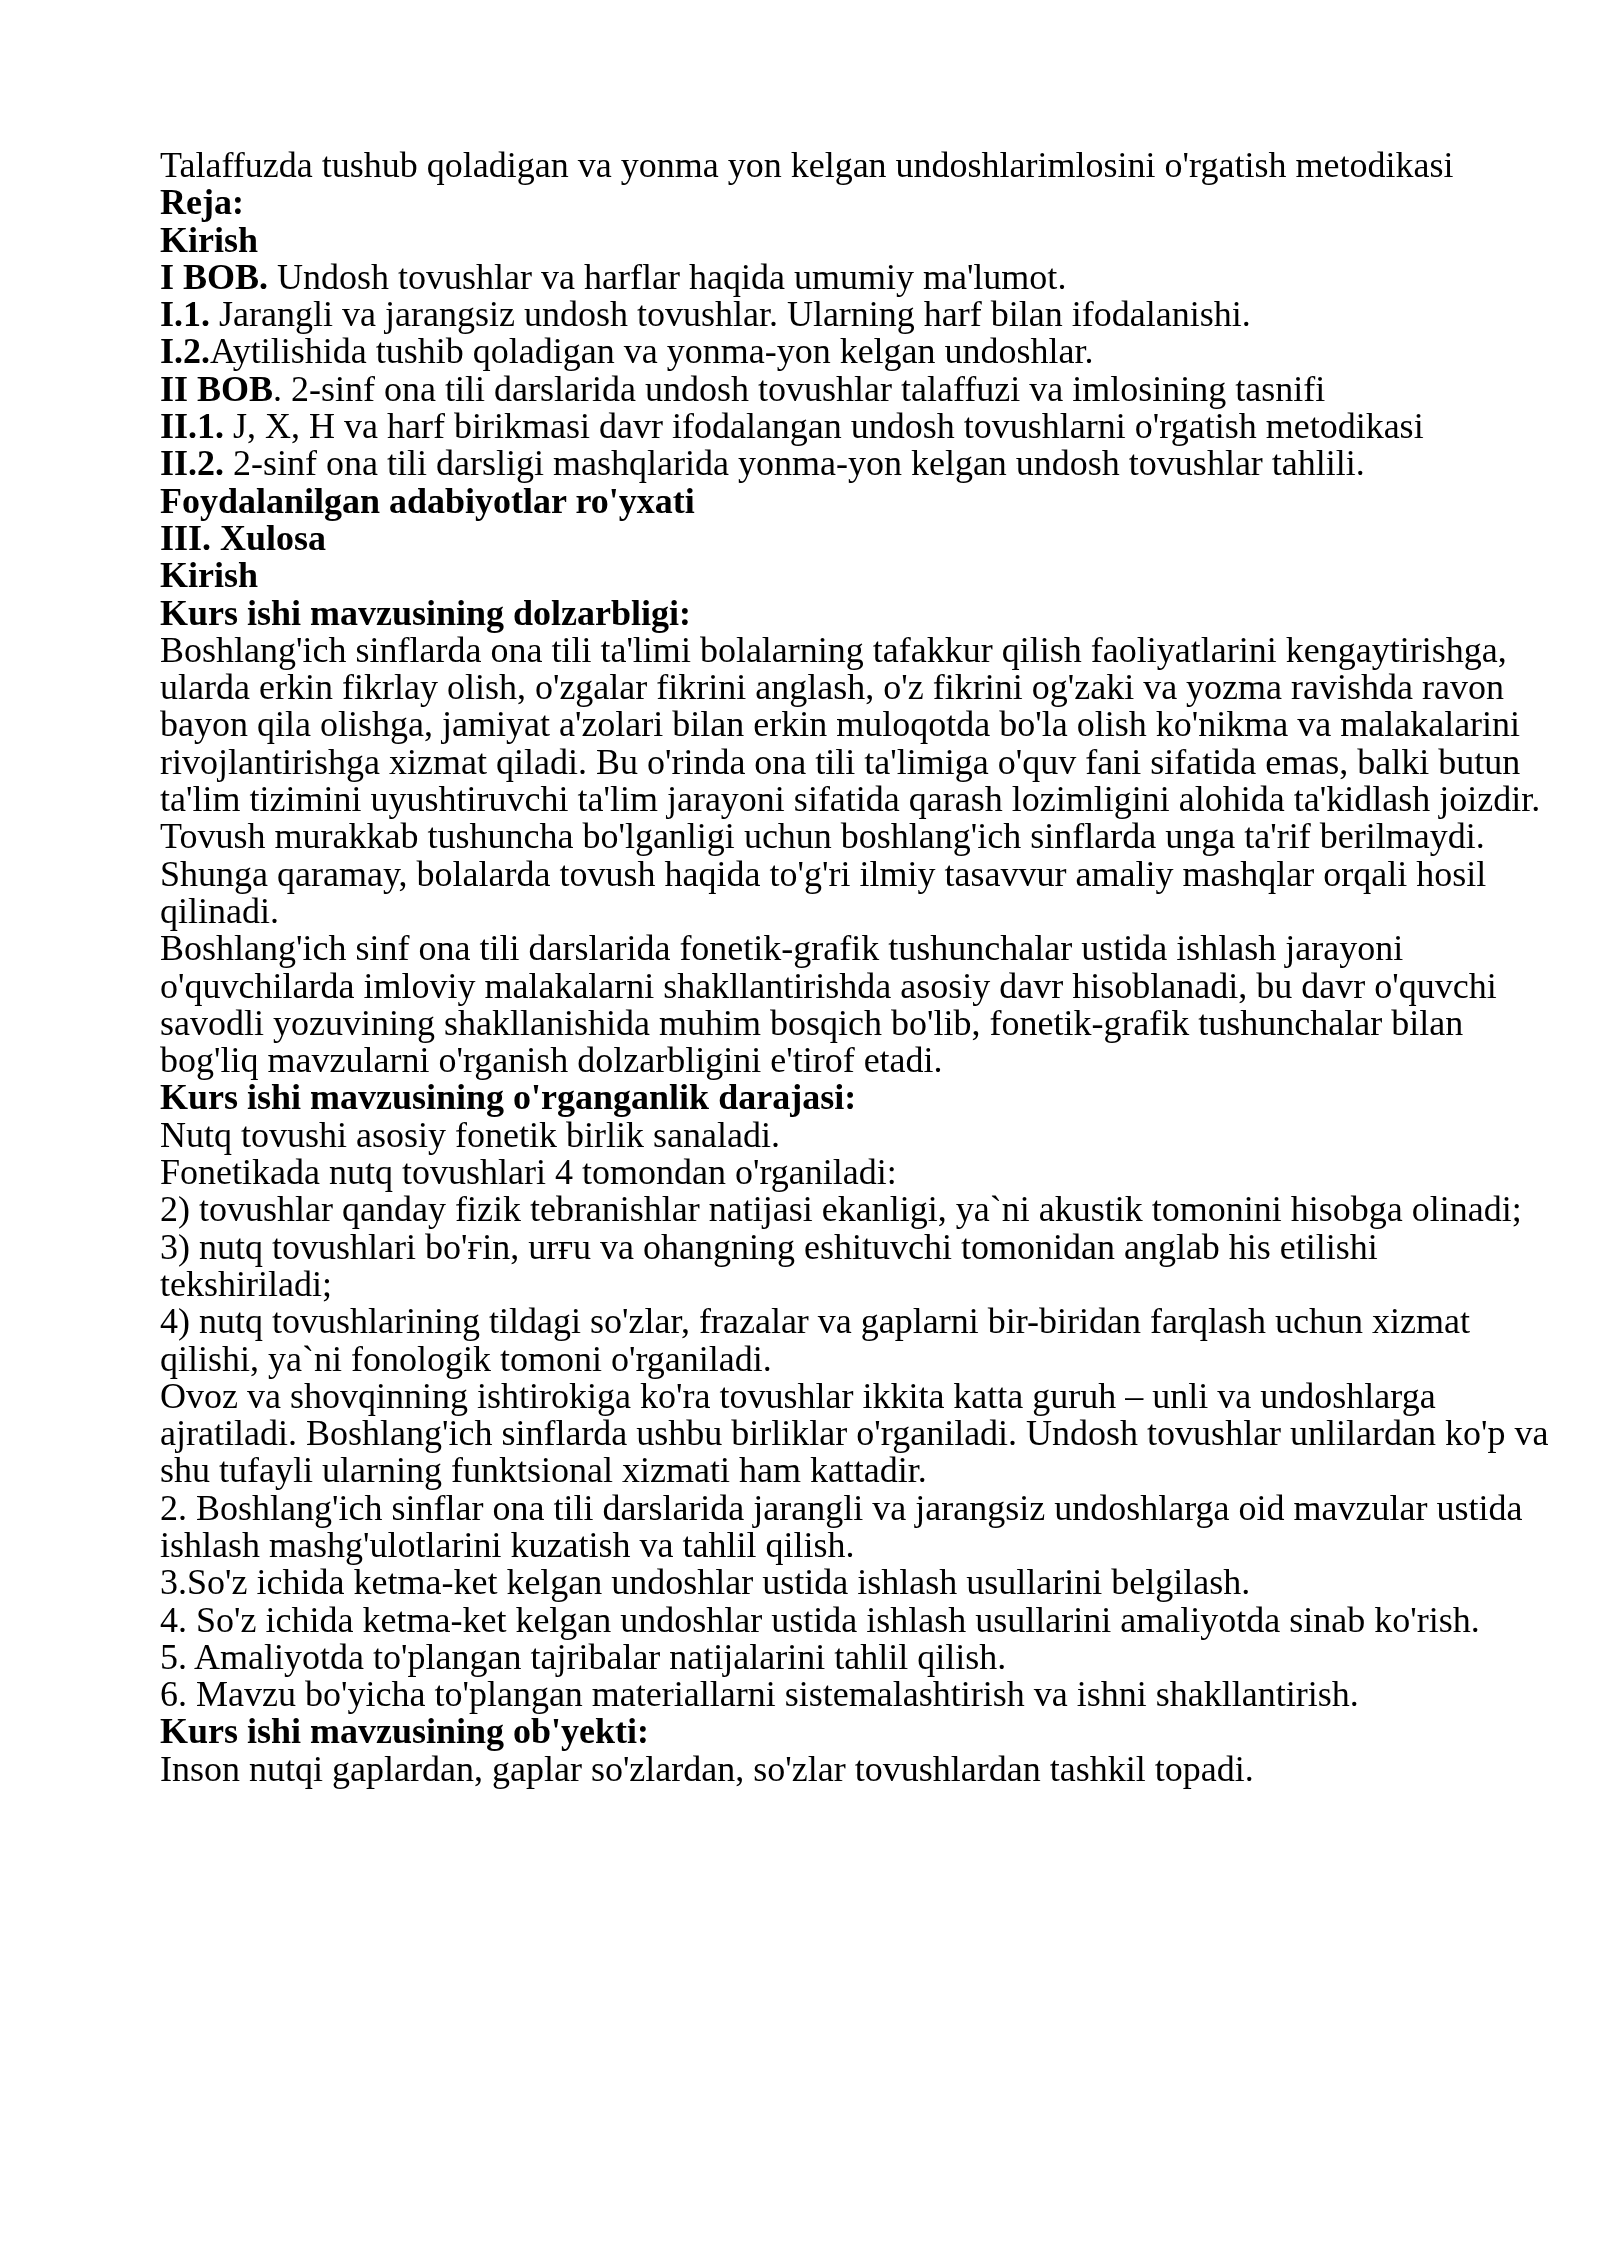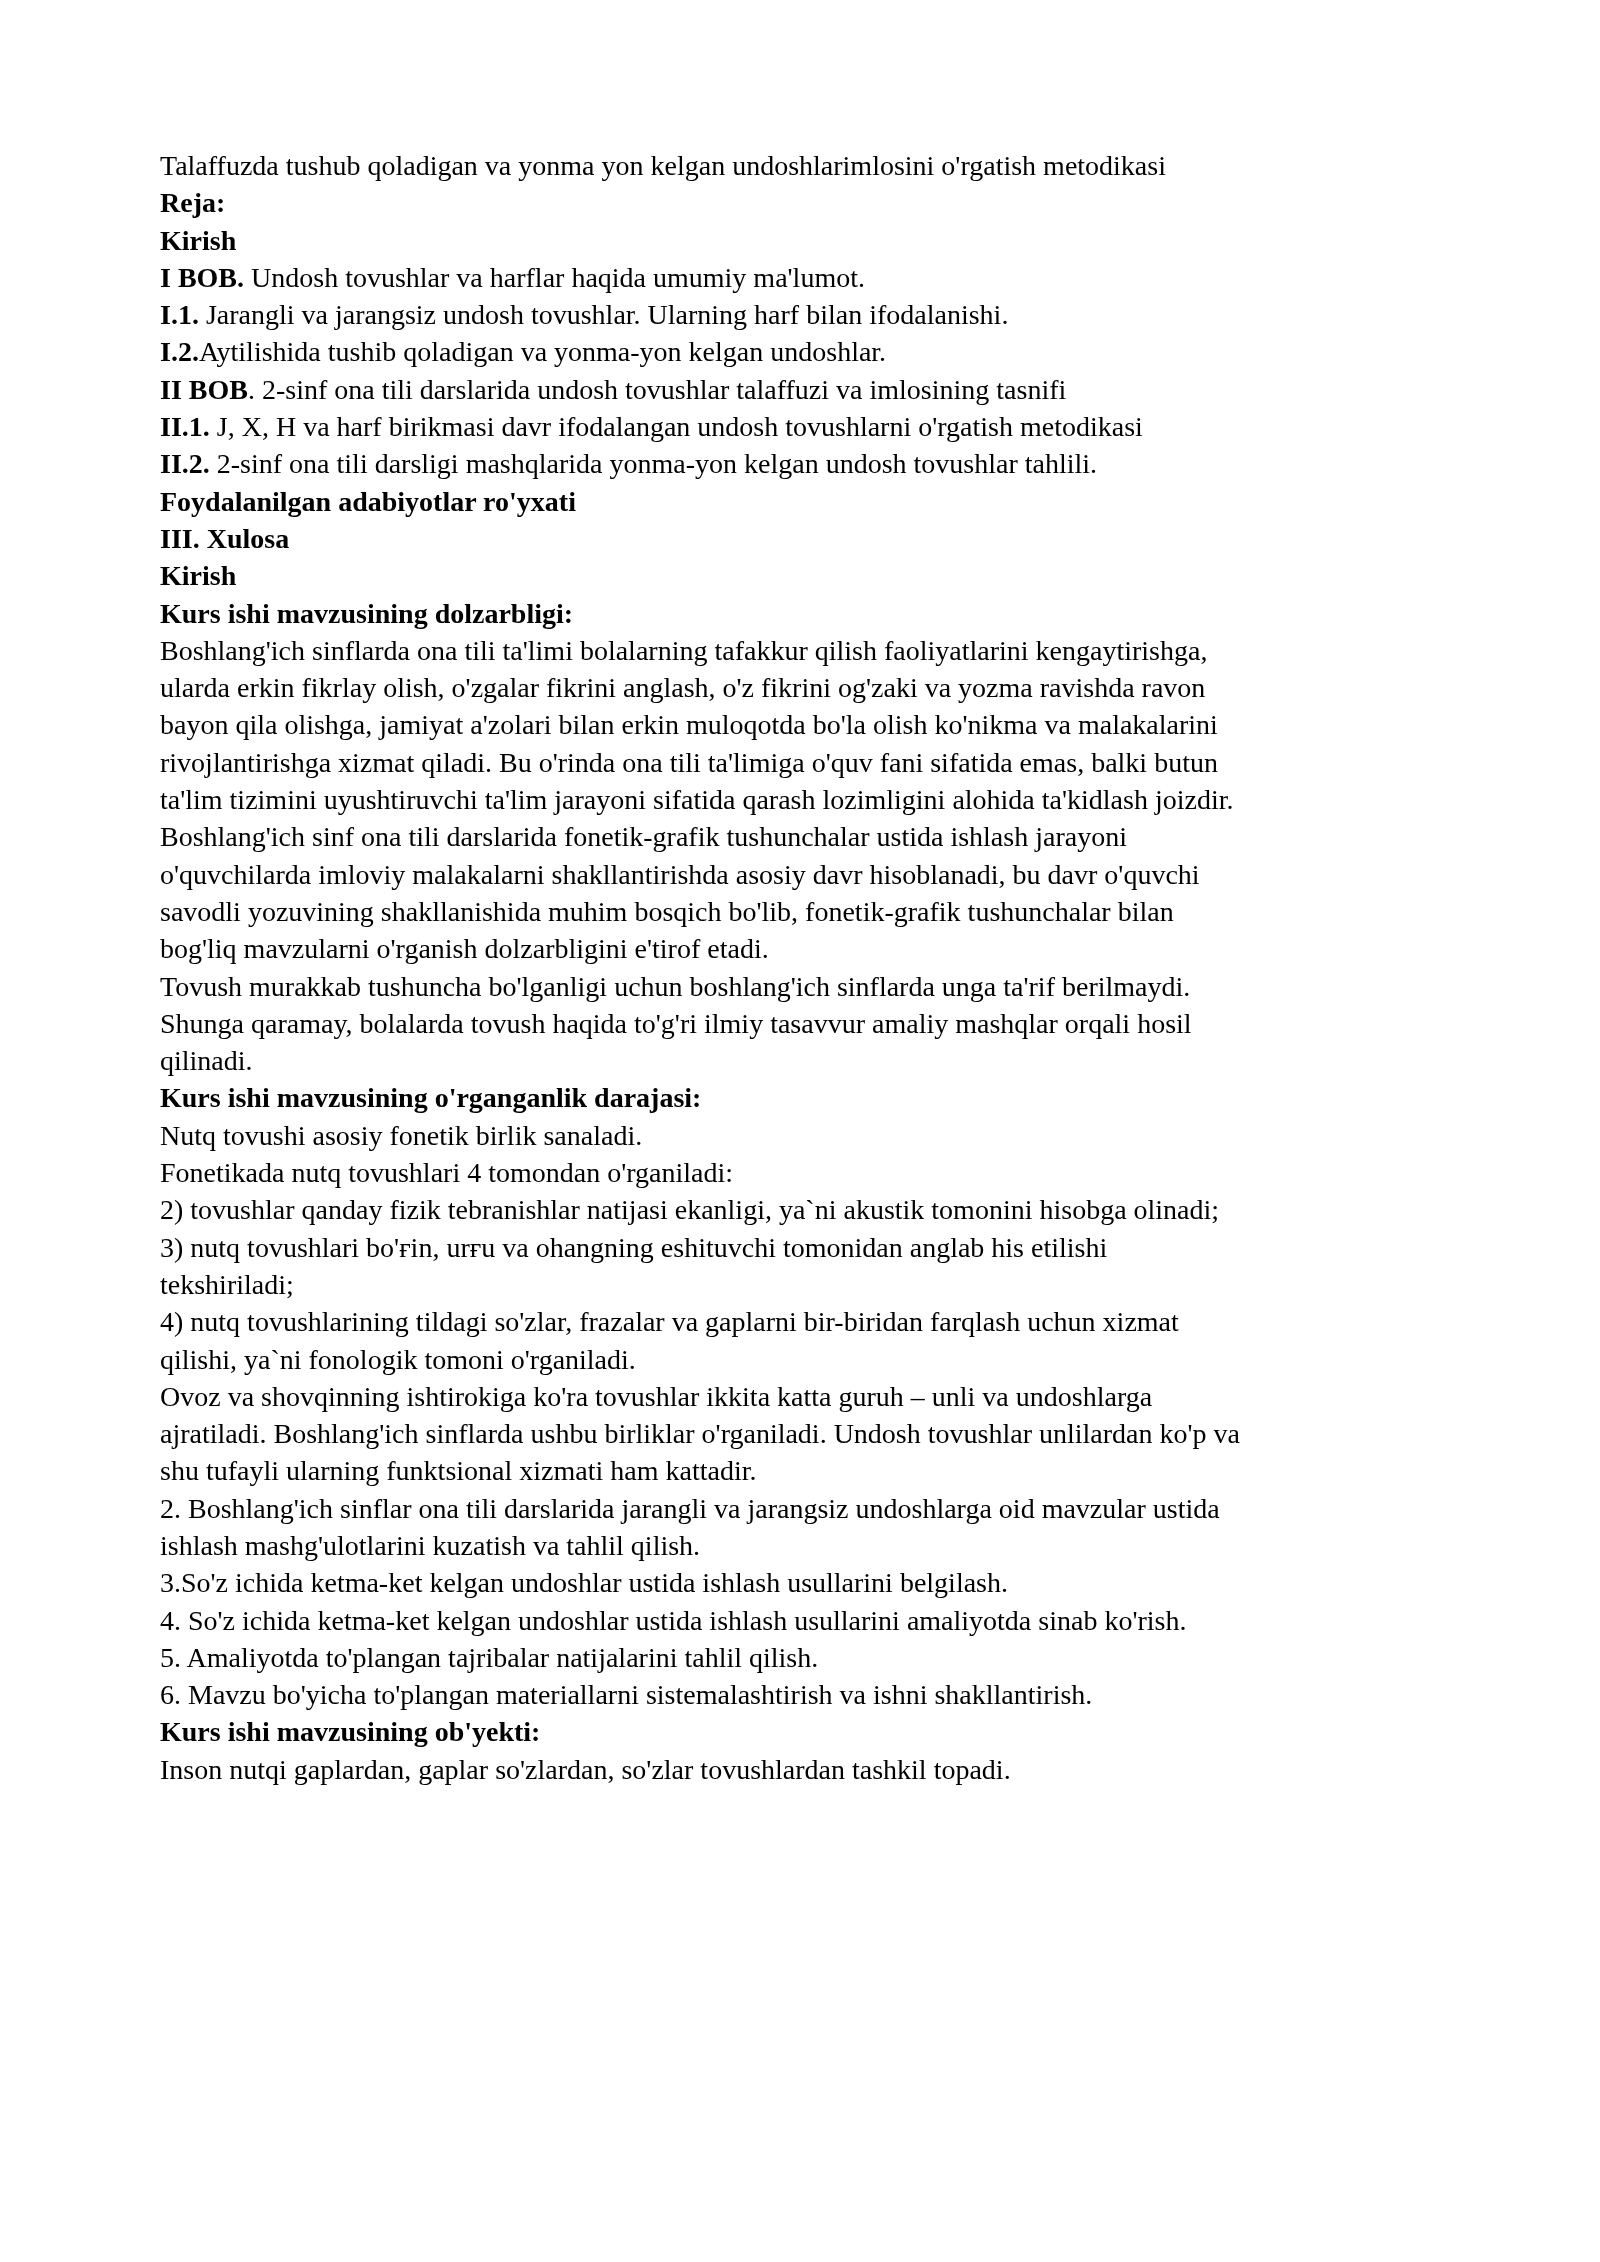"Talaffuzda tushub qoladigan va yonma" .content { font-size: 28px -> 36px }
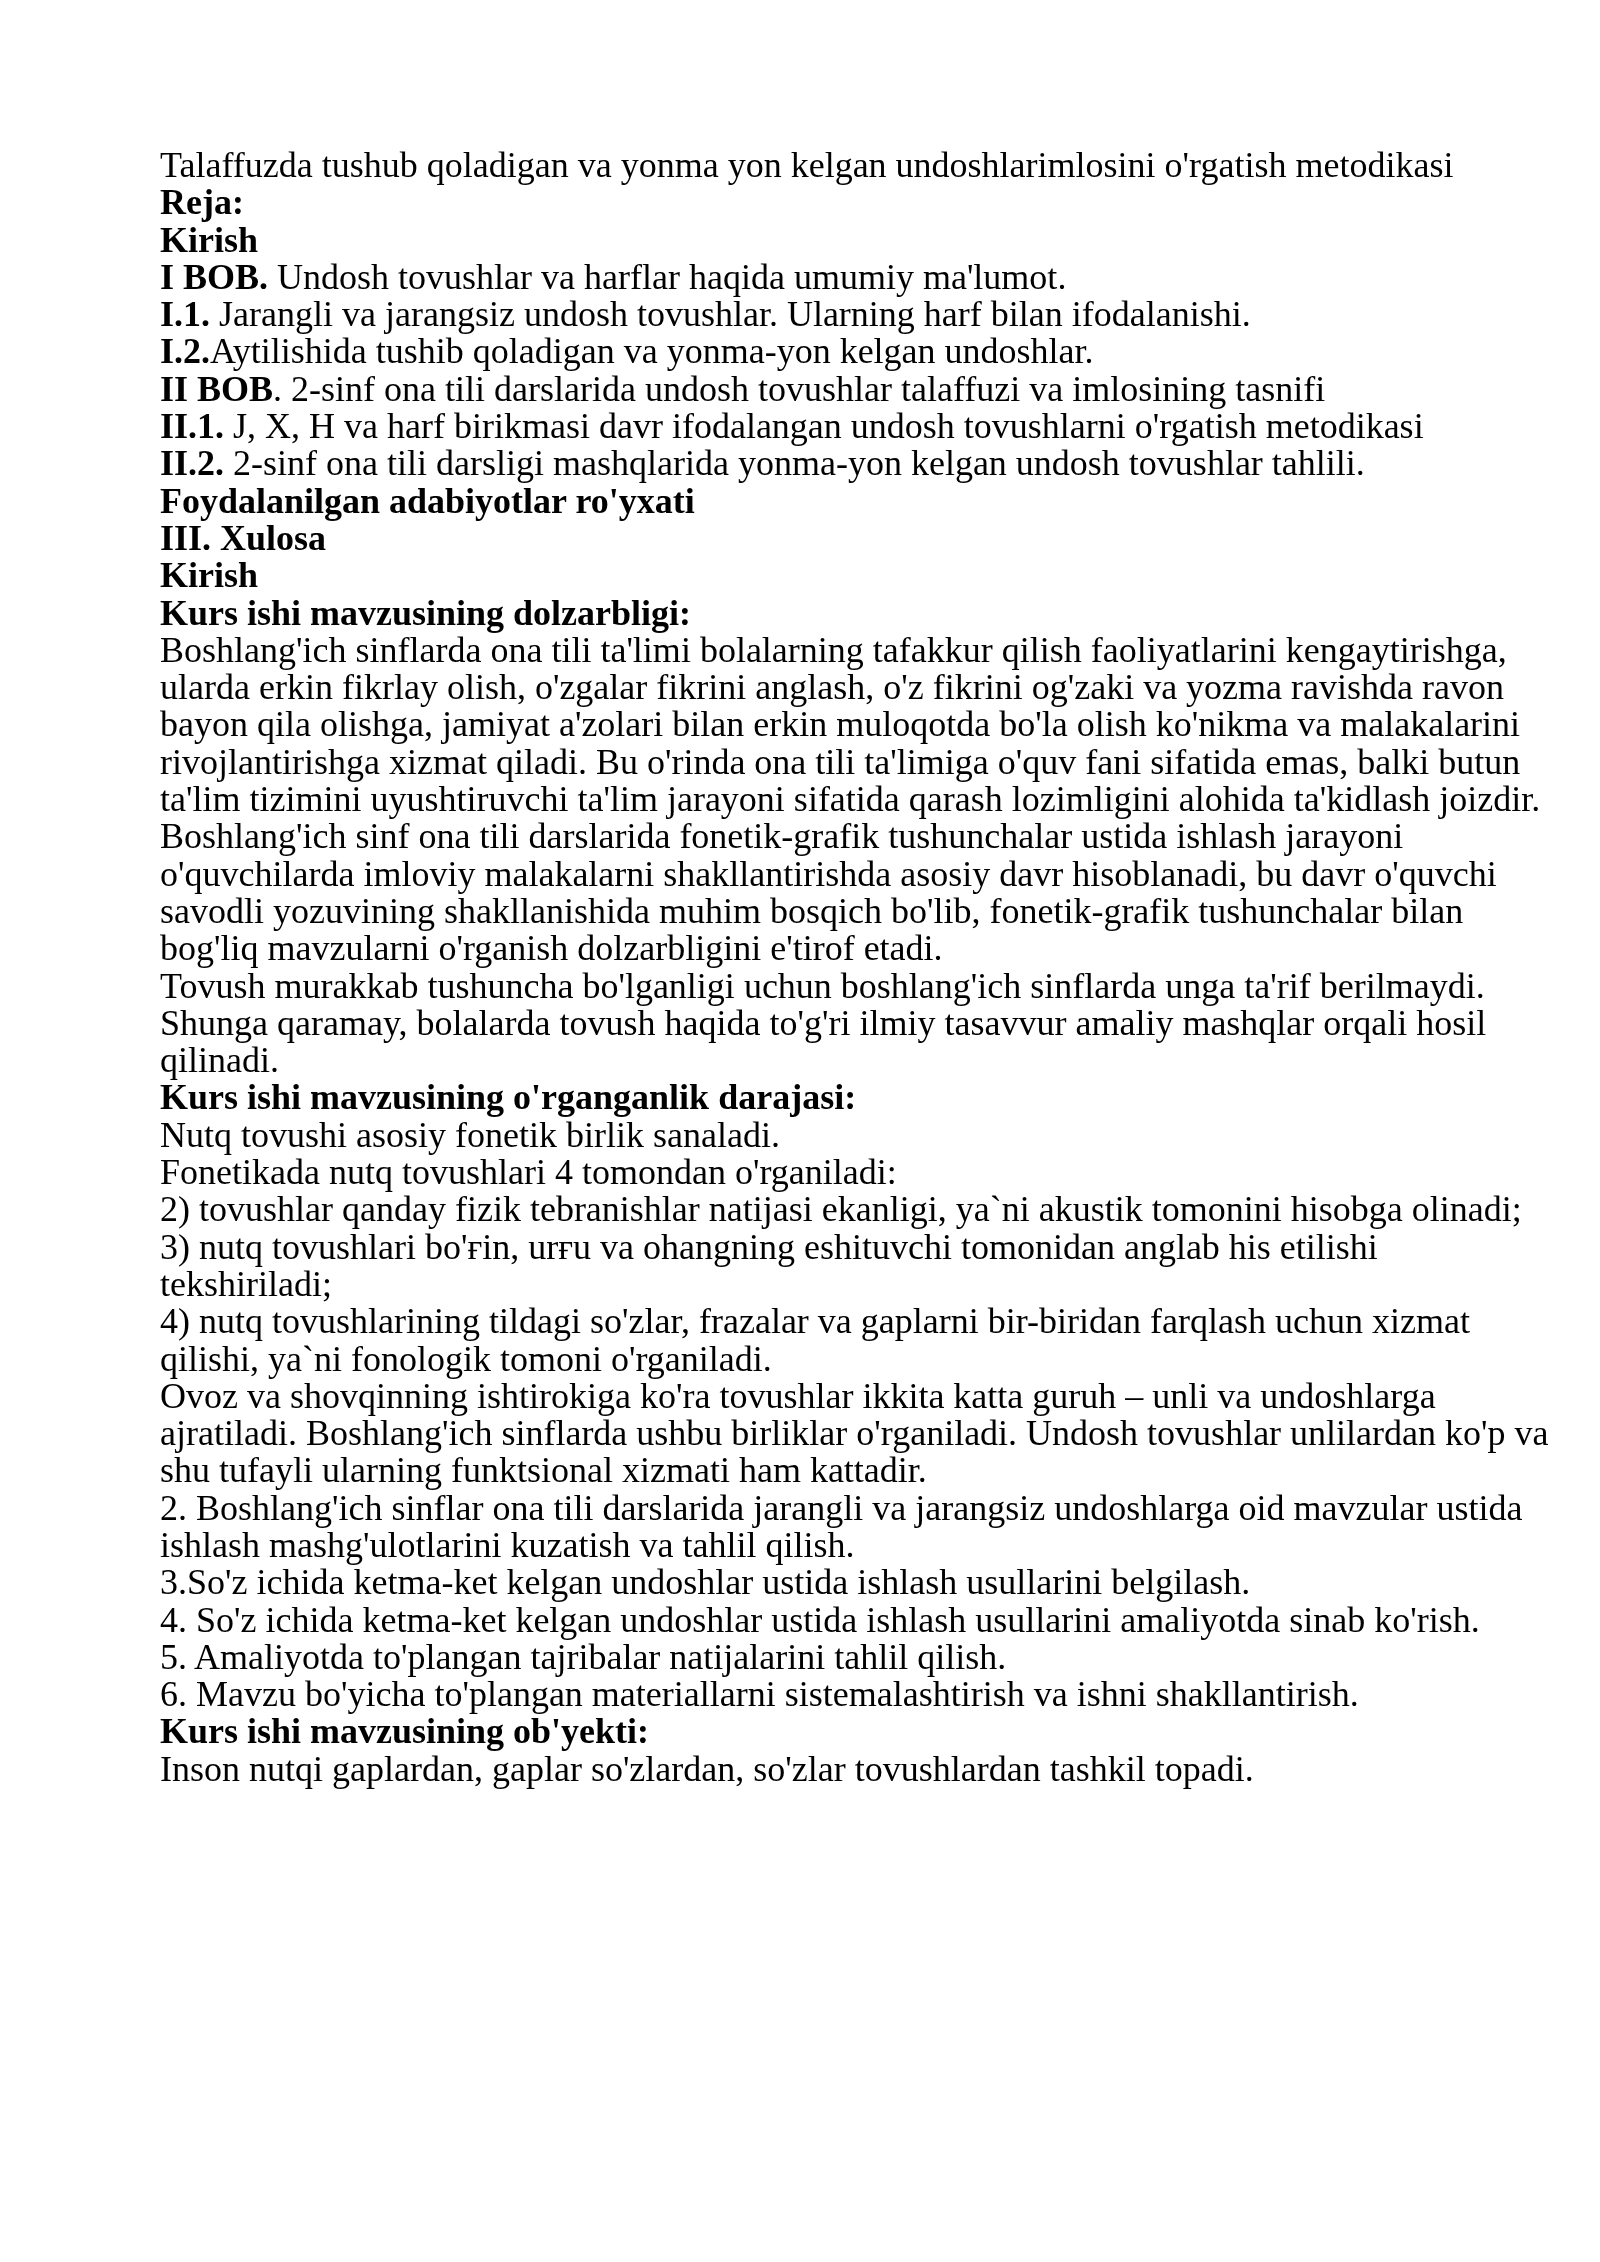"Boshlang'ich sinf ona tili darslarida" p { order: before "Tovush murakkab tushuncha bo'lganligi" -> after "Tovush murakkab tushuncha bo'lganligi" }
